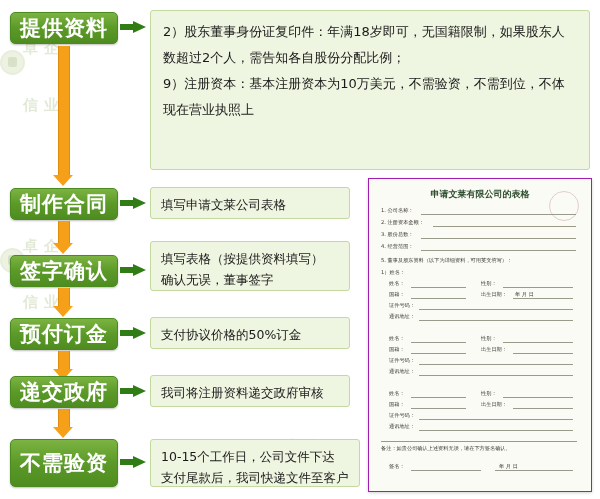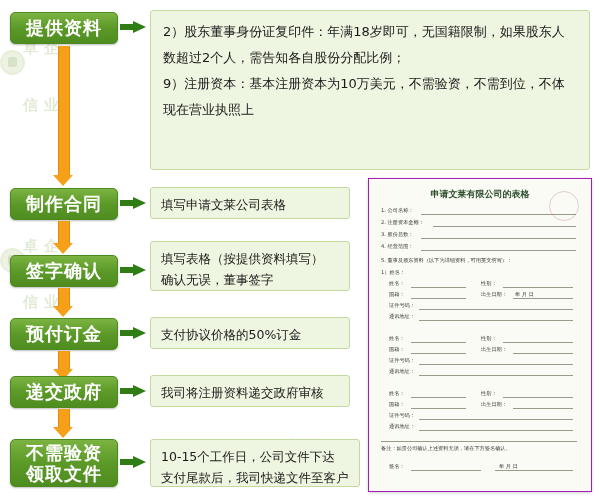"提供资料" .step-label { font-size: 18px -> 21px }
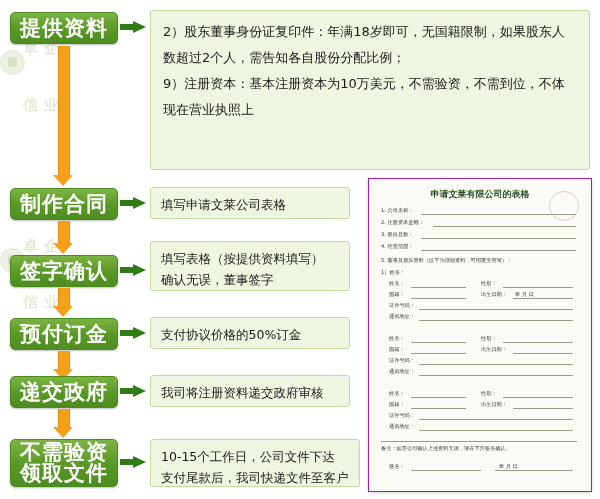"领取文件" span.l2 { html: <span>领取文件</span> -> none }
